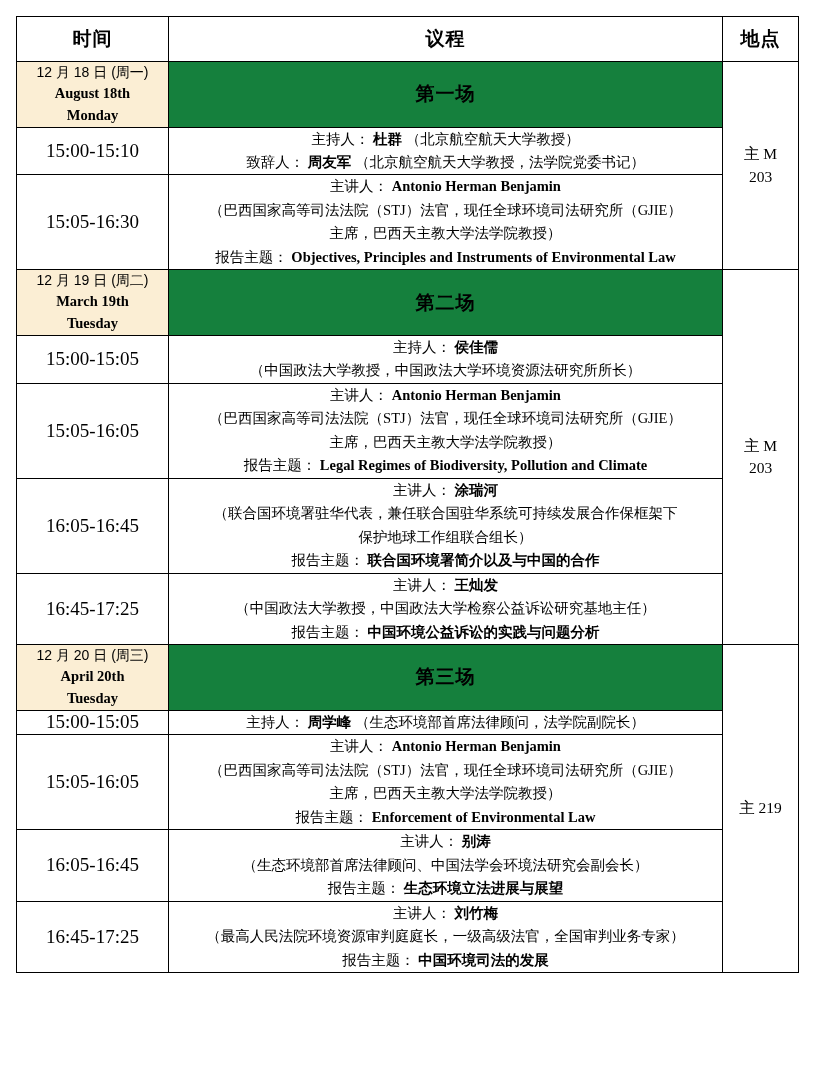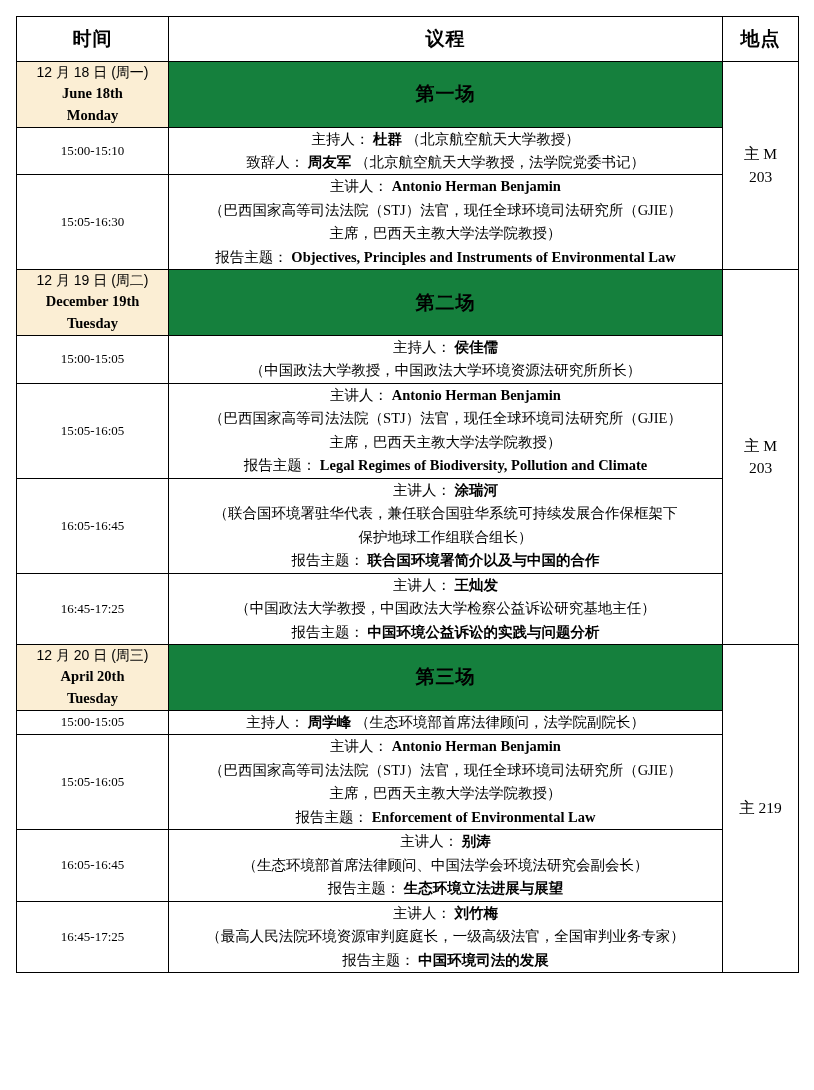"June 18th" span.d-en1 { text: June -> August }
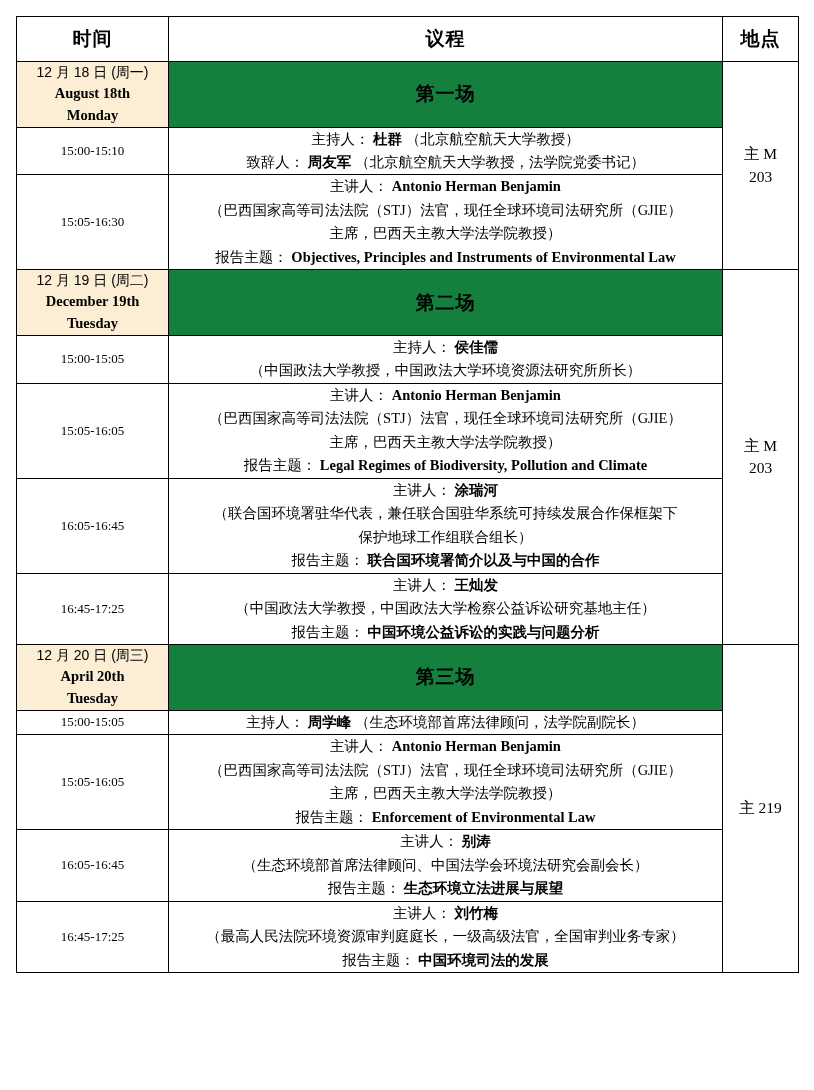"15:00-15:10" .time-cell { font-size: 13px -> 19px }
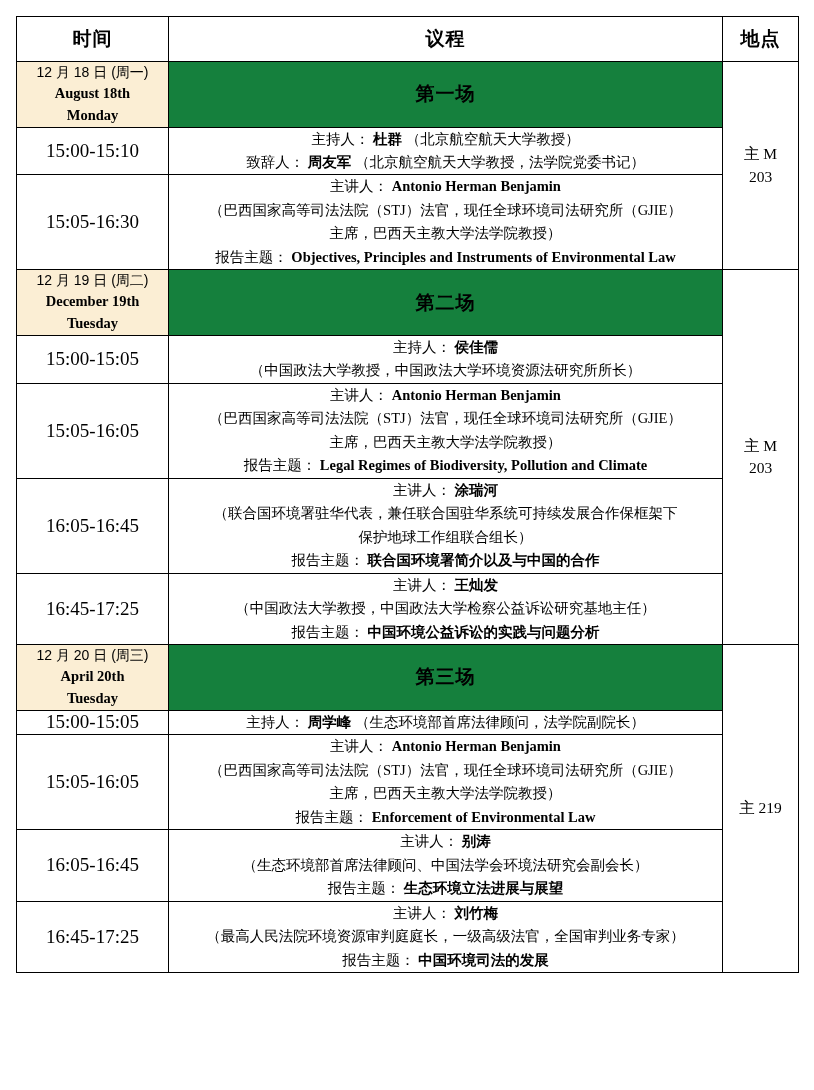"December 19th" span.d-en1 { text: December -> March }
